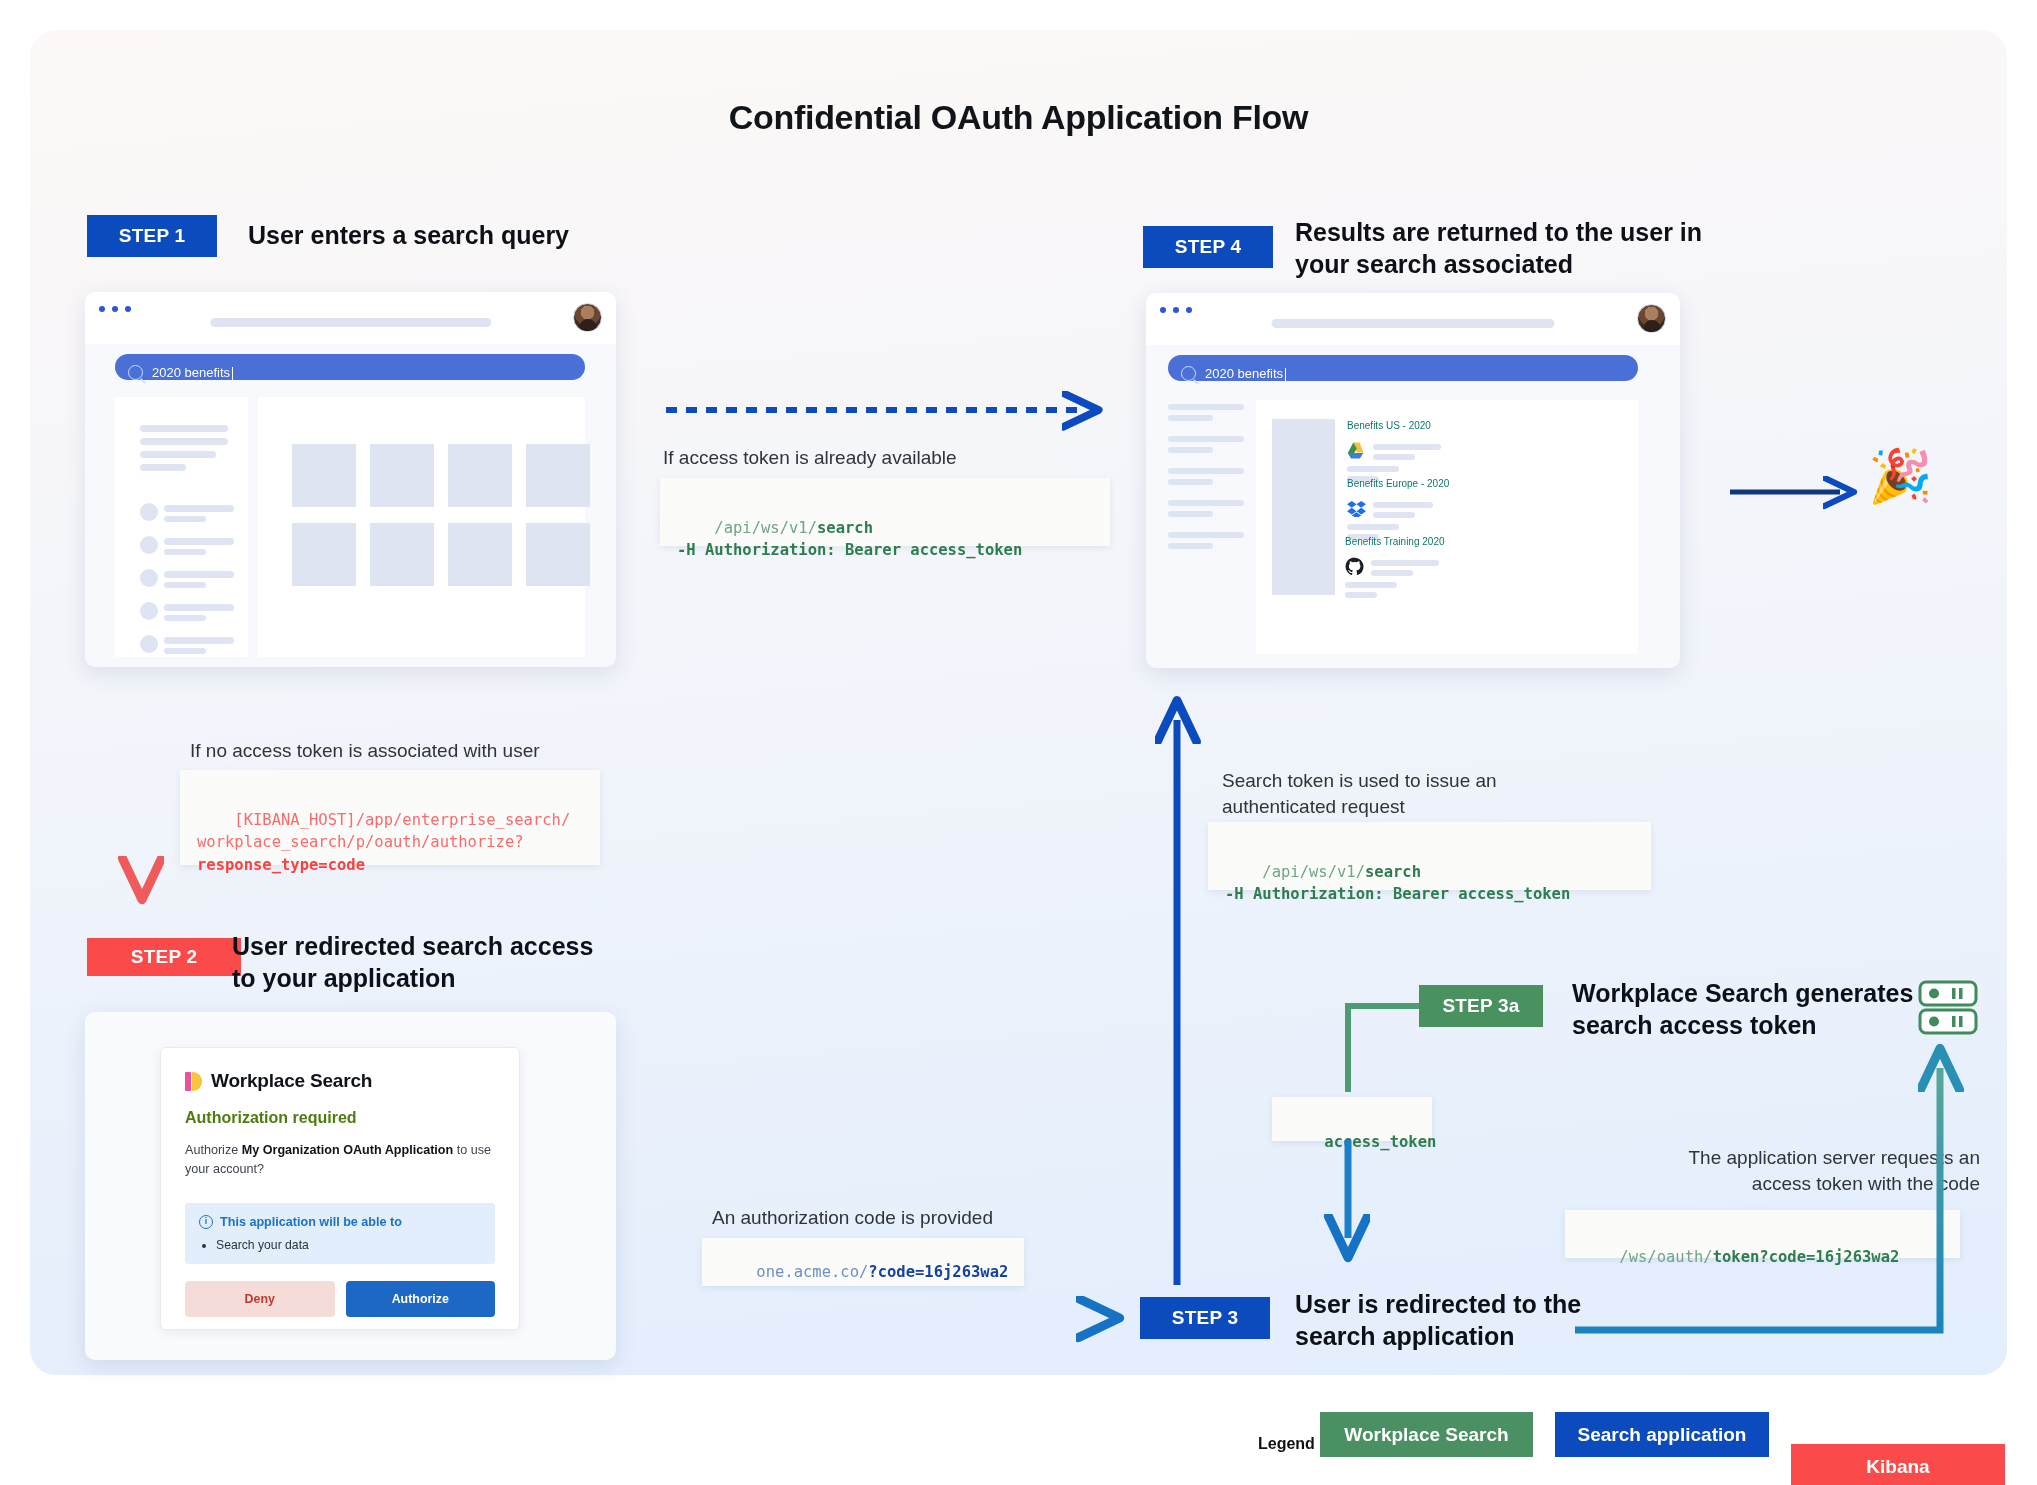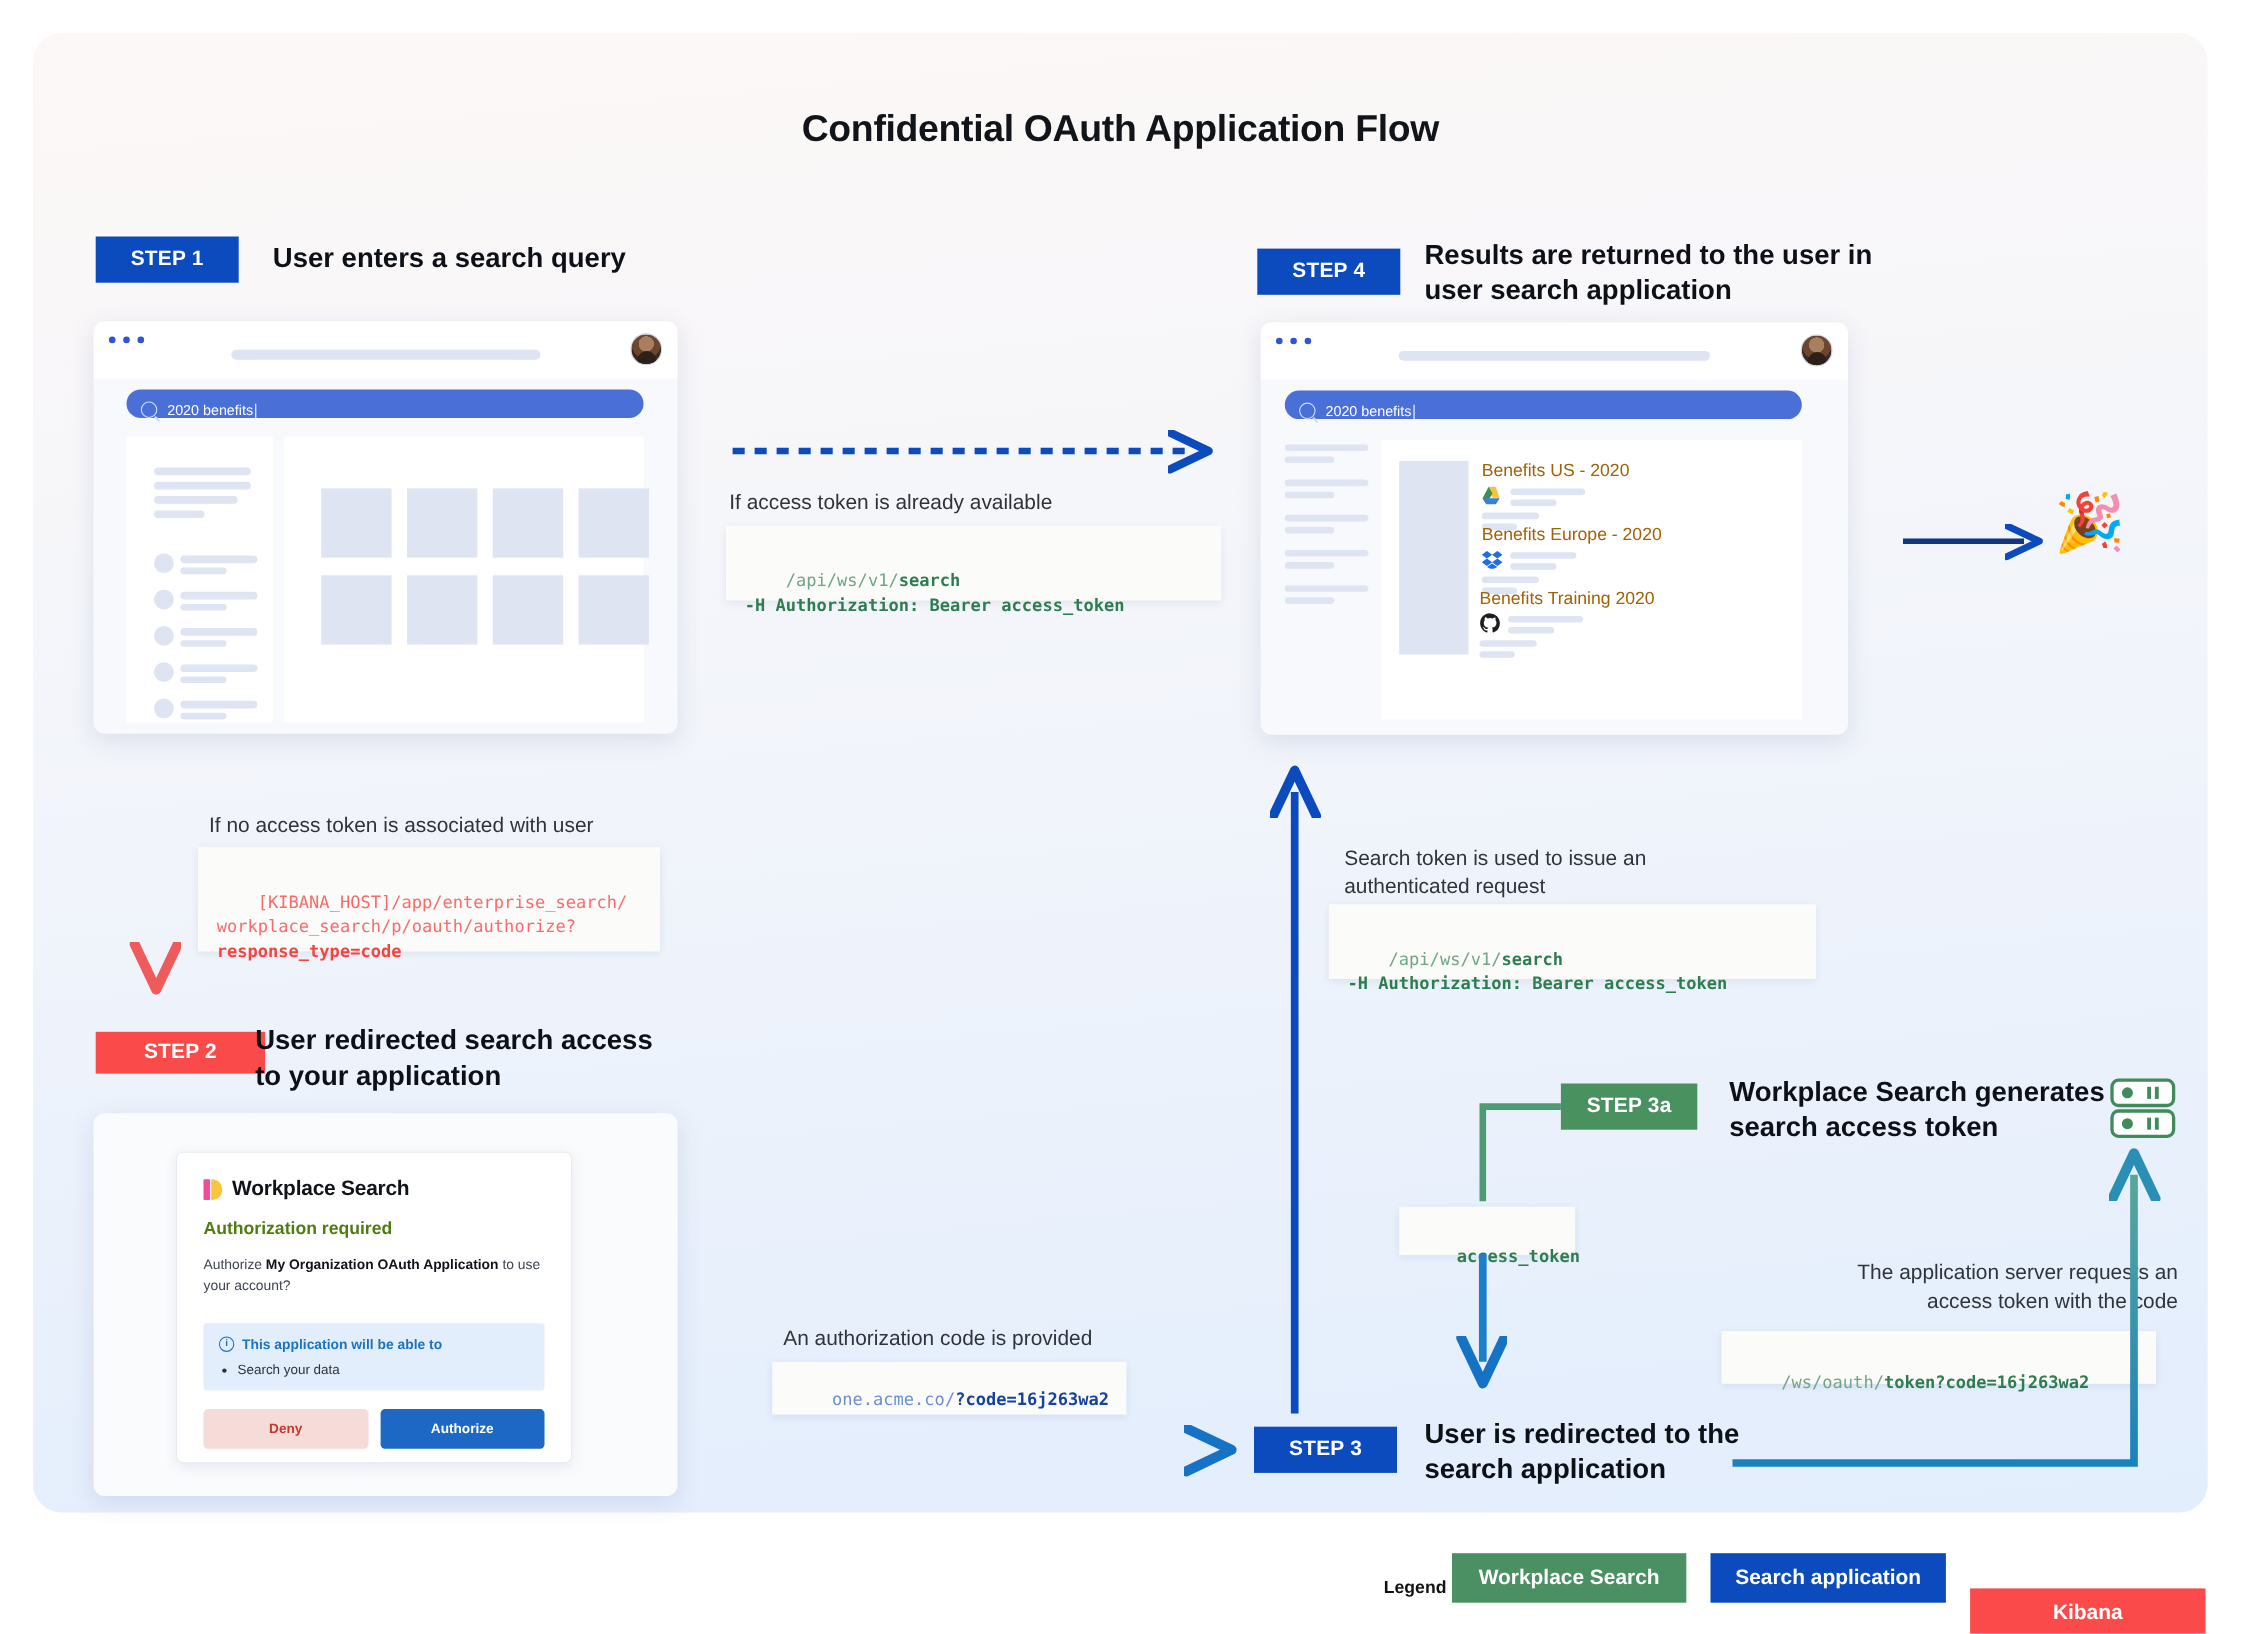"user search application" div { text: user search application -> your search associated }
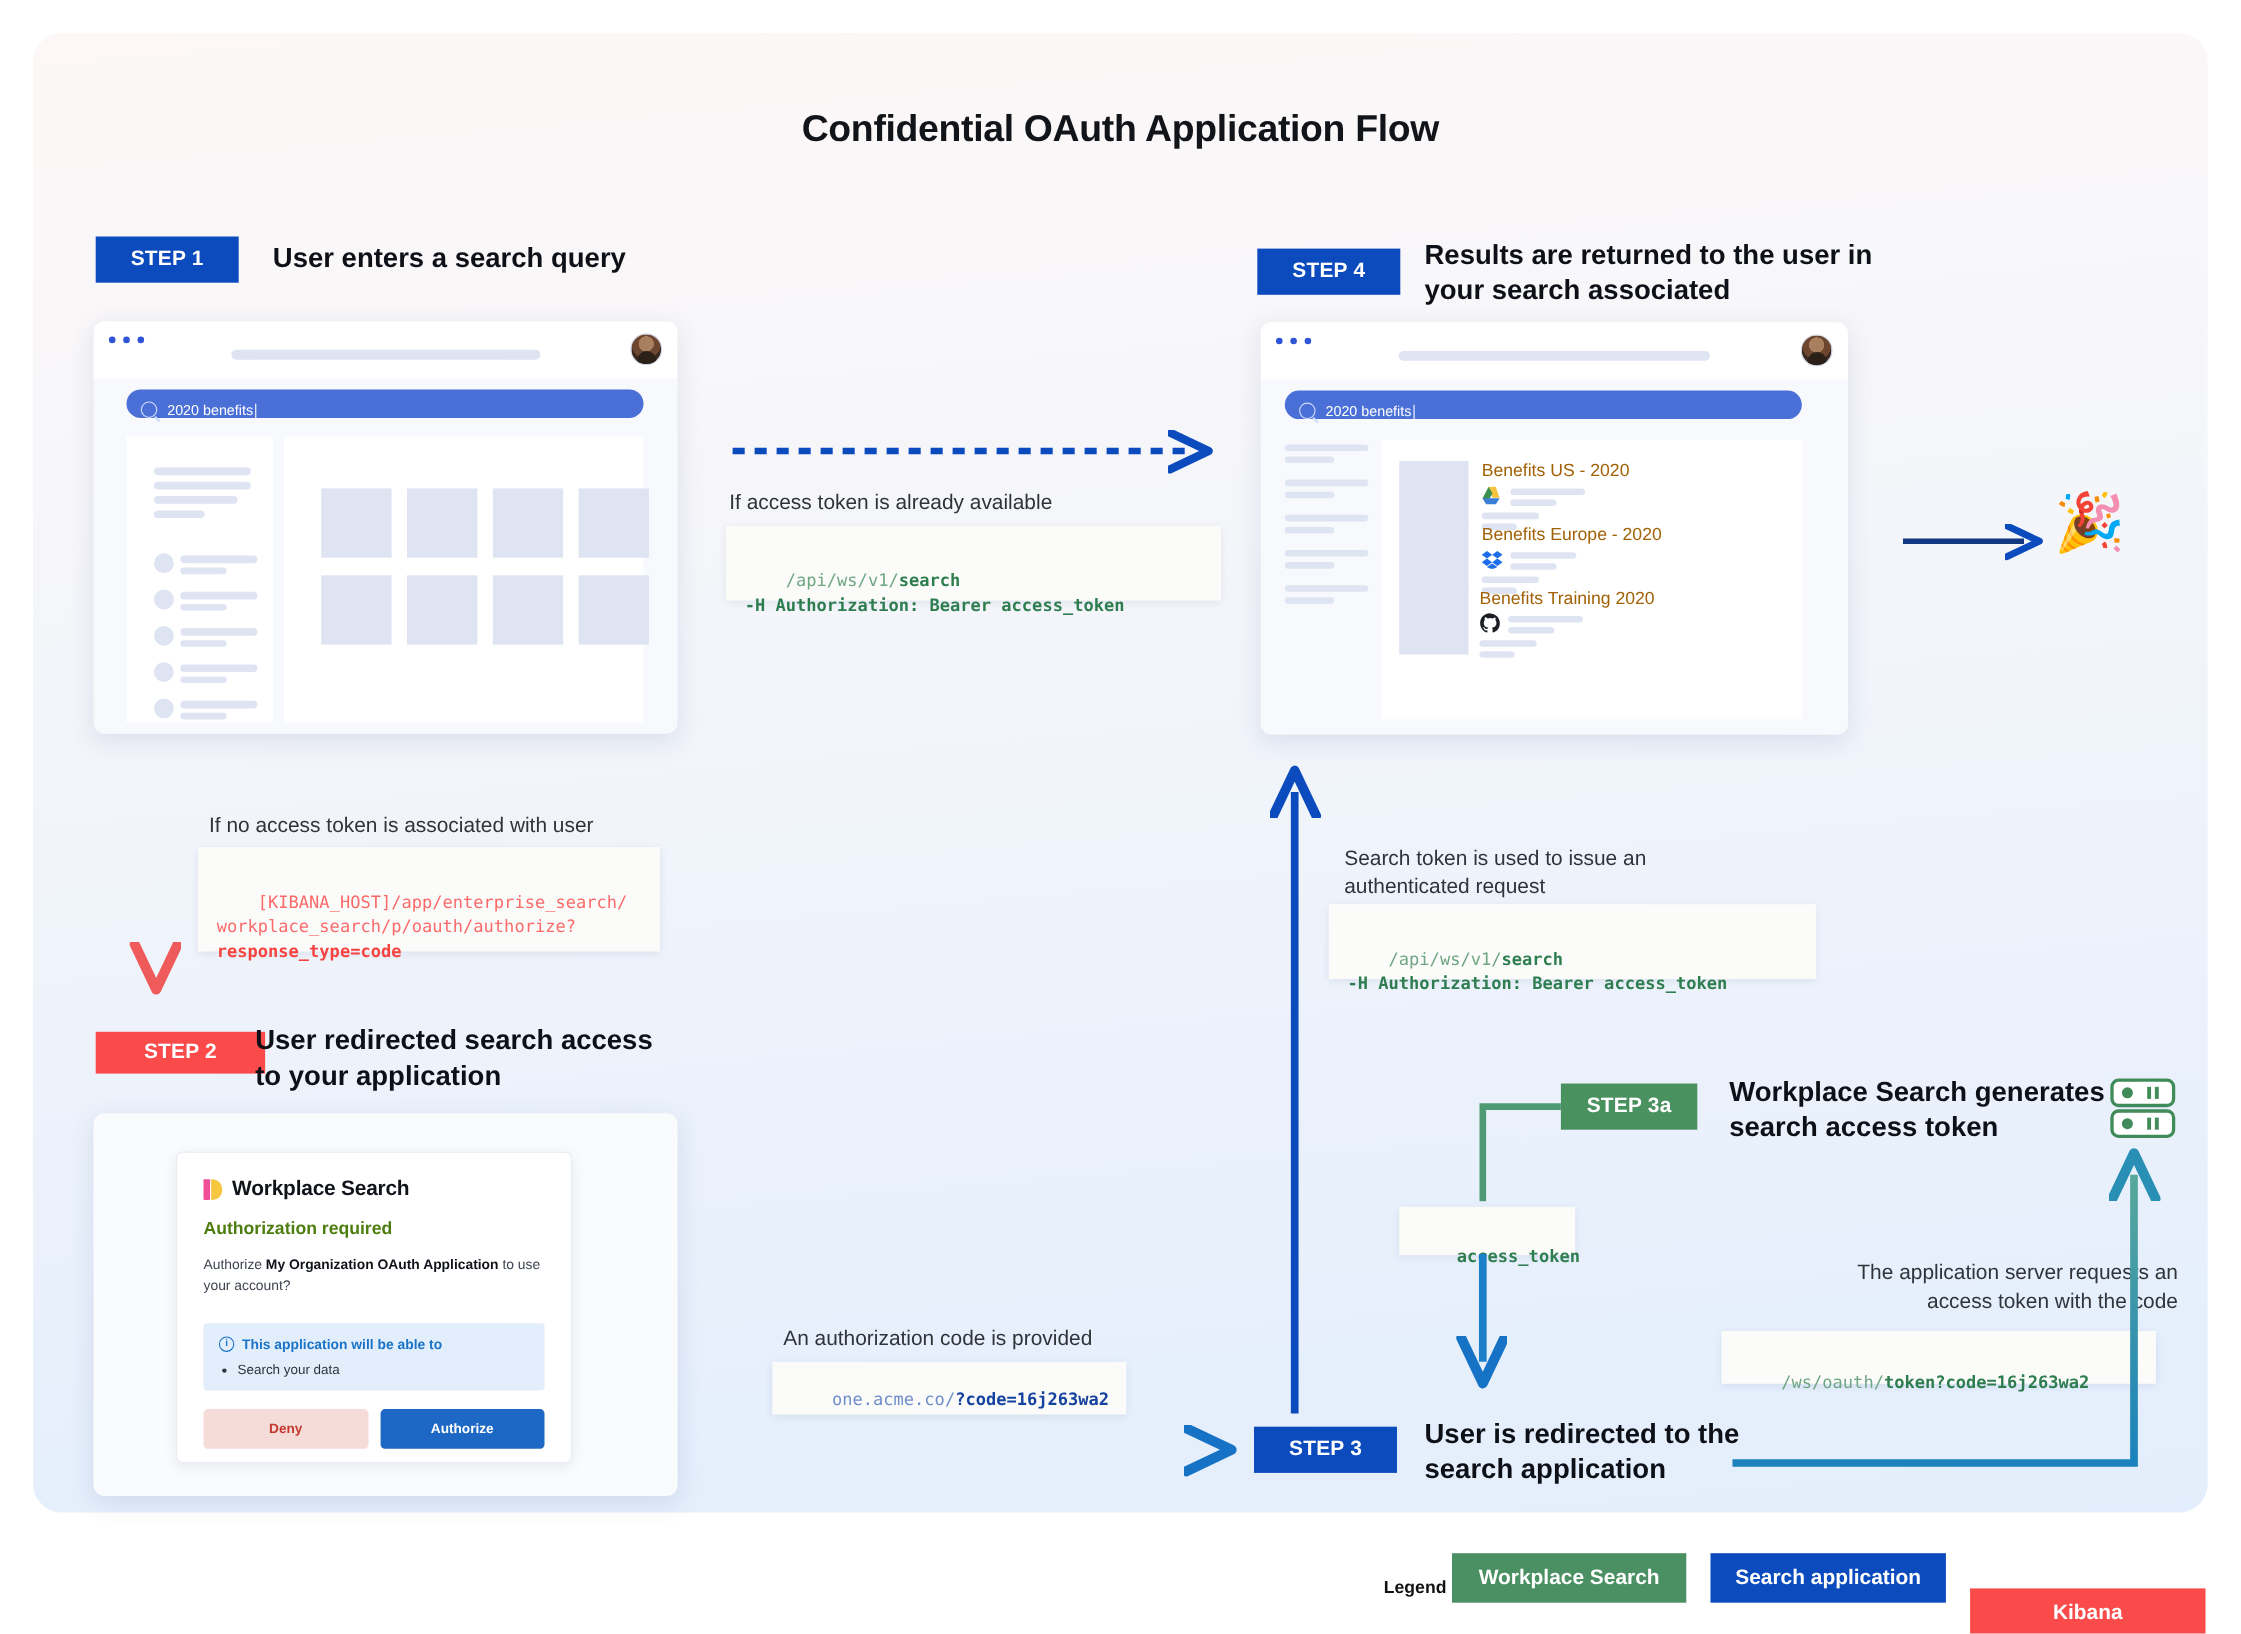"Benefits US - 2020" .res-title { color: #a16207 -> #0f766e; font-size: 16px -> 10px }
